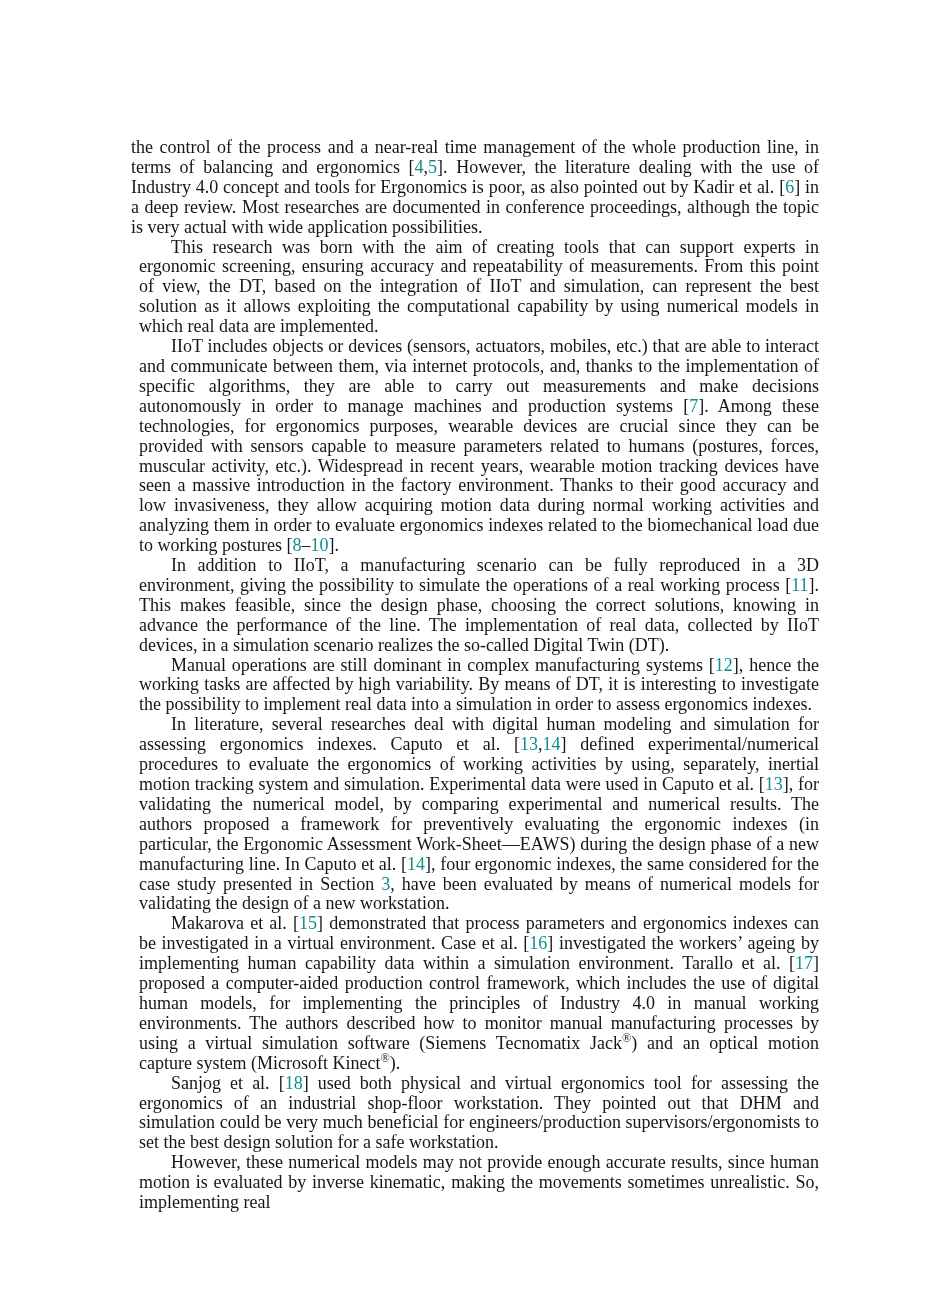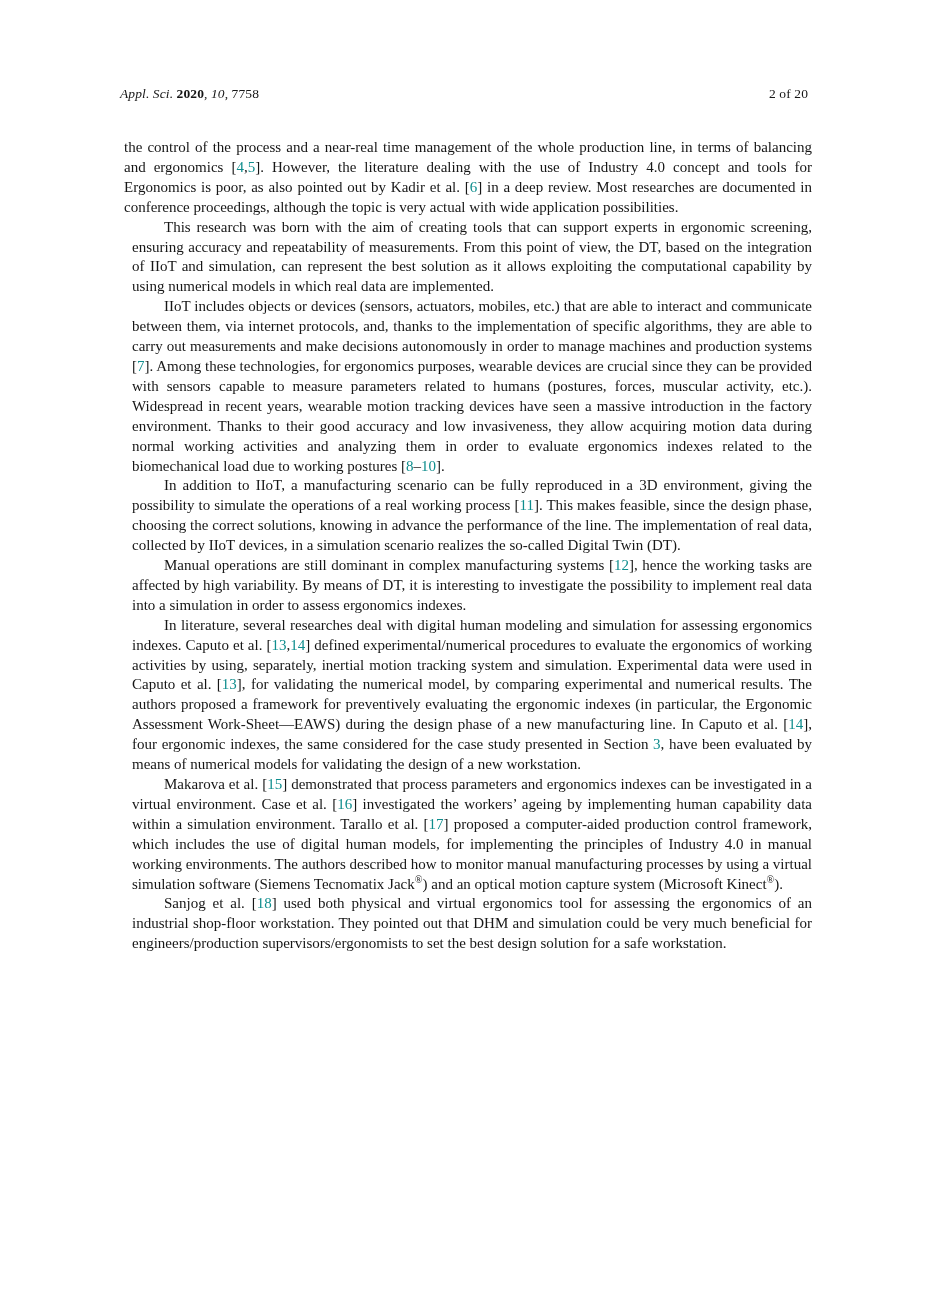"Appl. Sci. 2020, 10, 7758" header.page-header { html: <header> <div><span>Appl. Sci. </span><span>2020</span><span>, </span><span>10</span><span>, 7758</span></div> <div>2 of 20</div> </header> -> none }
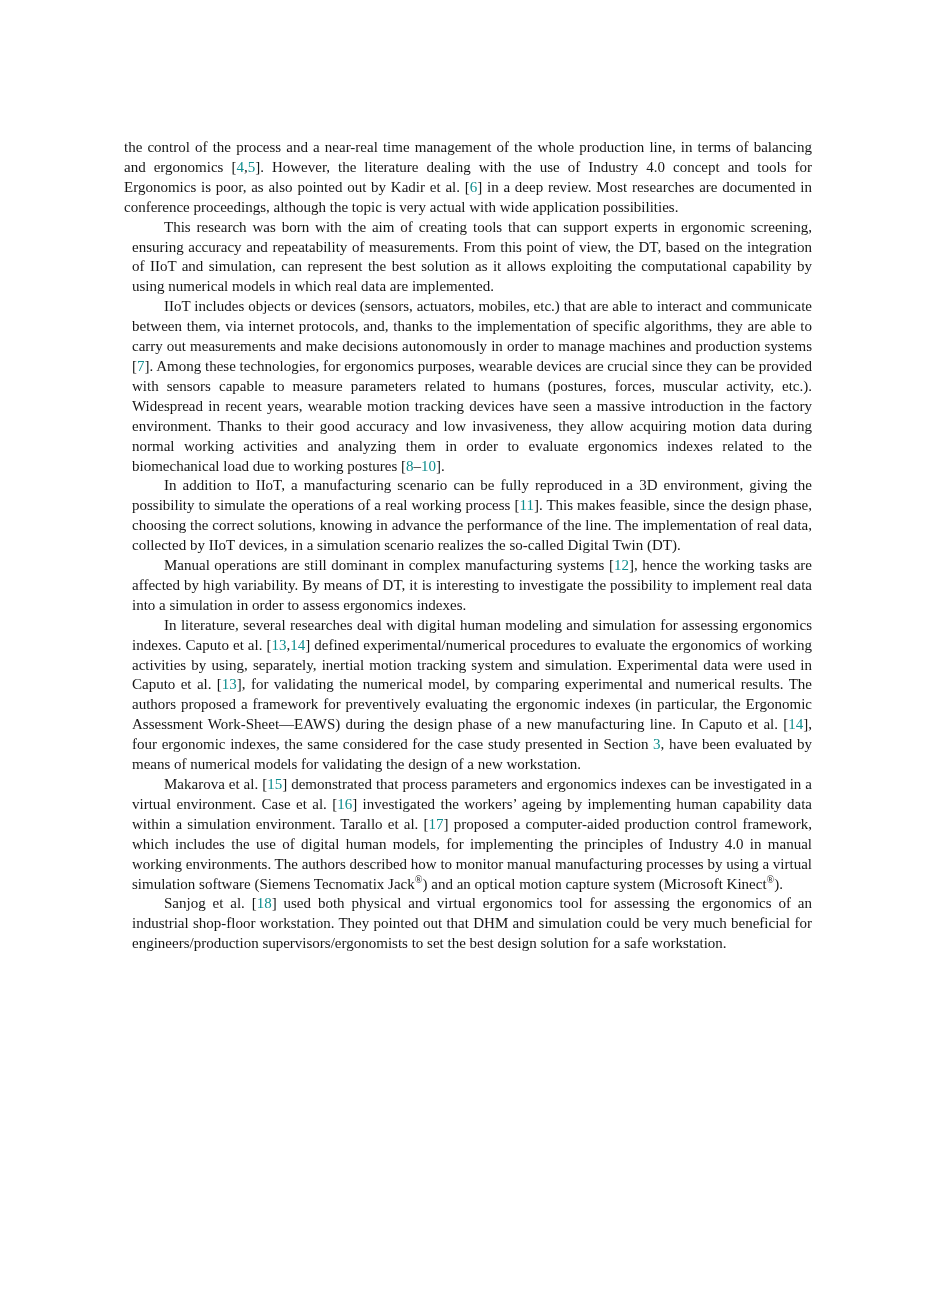"the control of the process" .article-body { font-size: 15px -> 18px; left: 124px -> 131px }
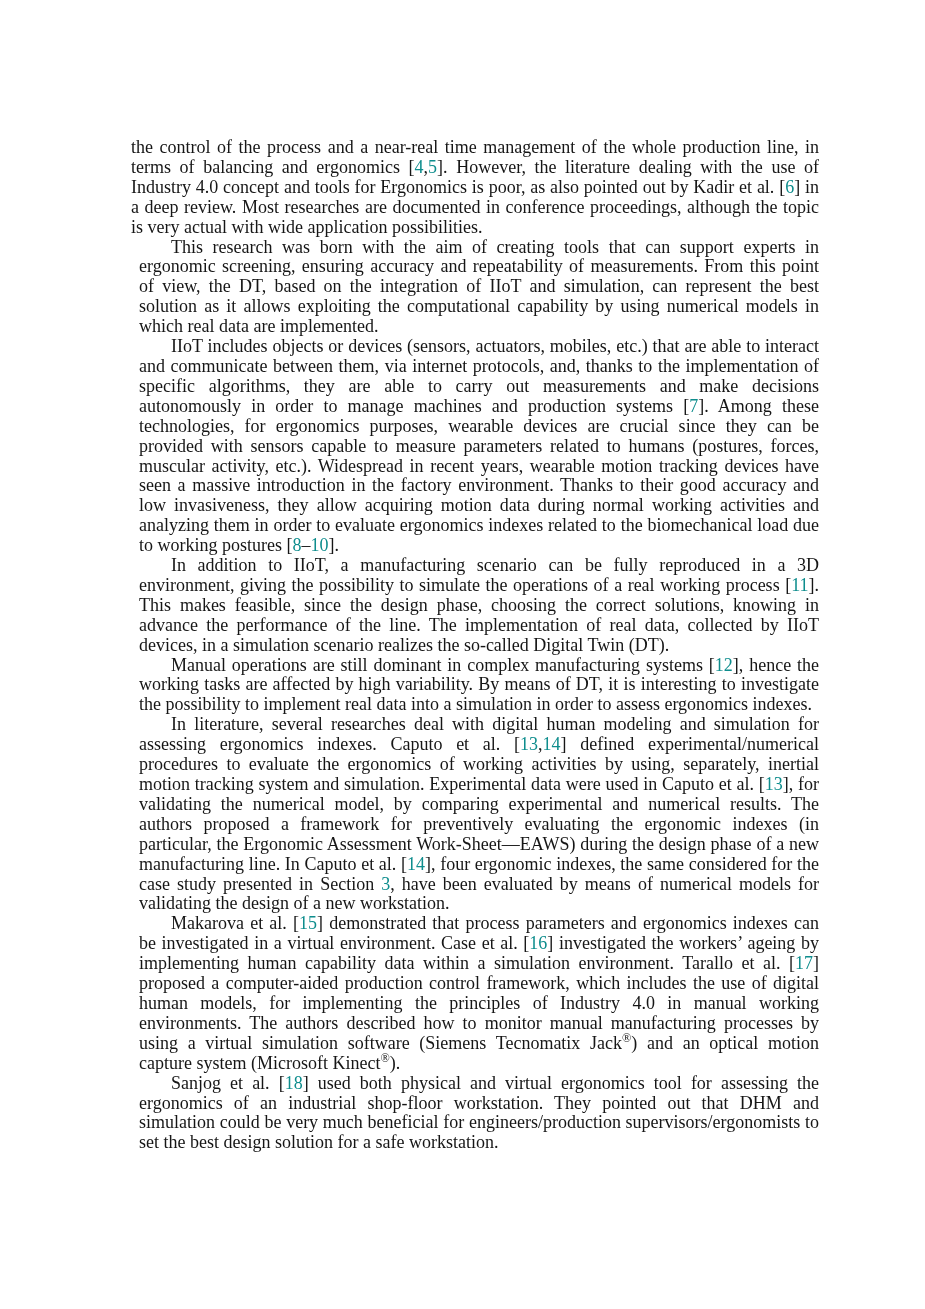"However, these numerical models may" p.para { html: none -> <p><span>However, these numerical models may not provide enough accurate results, since human motion is evaluated by inverse kinematic, making the movements sometimes unrealistic. So, implementing real</span></p> }
